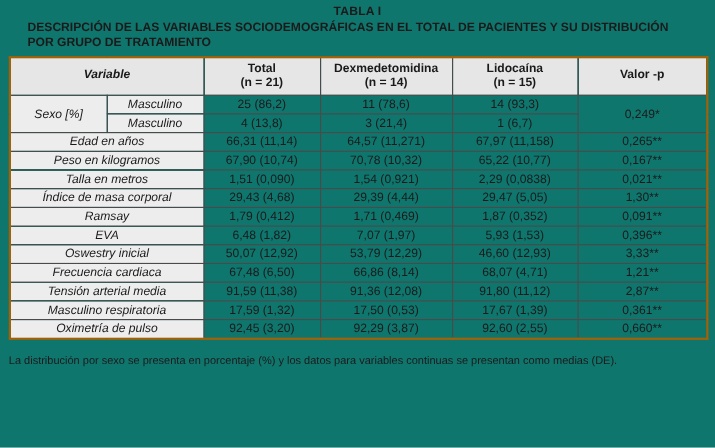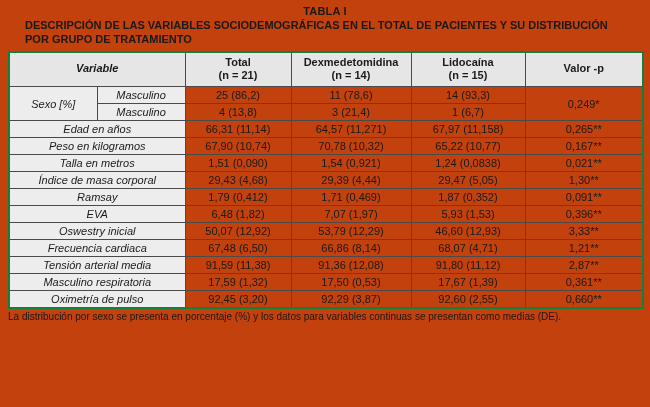"TABLA I" .page { background: #c2410c -> #0f766e }
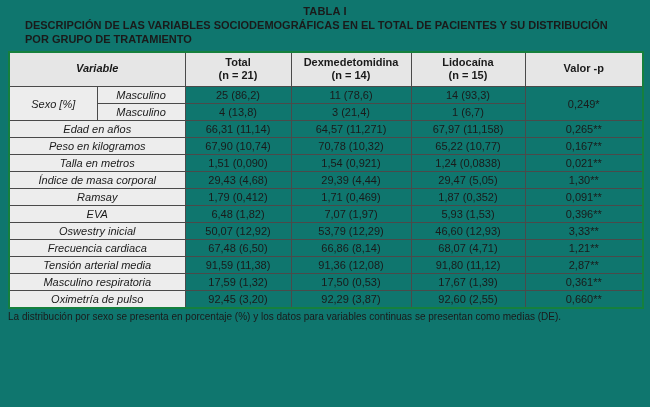"Variable" table.vars { border: 2px solid #15803d -> 2px solid #a16207 }
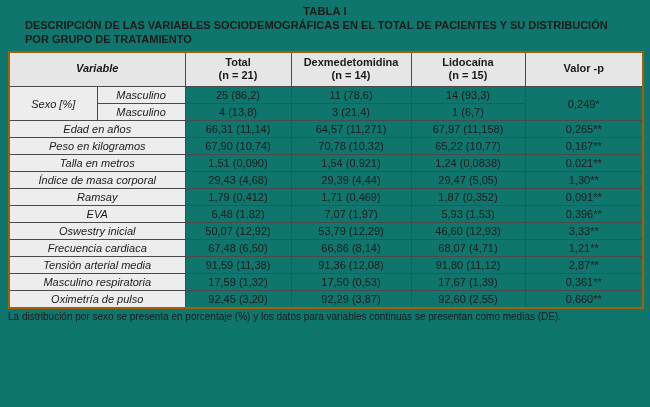"1,24 (0,0838)" td { text: 1,24 -> 2,29 }
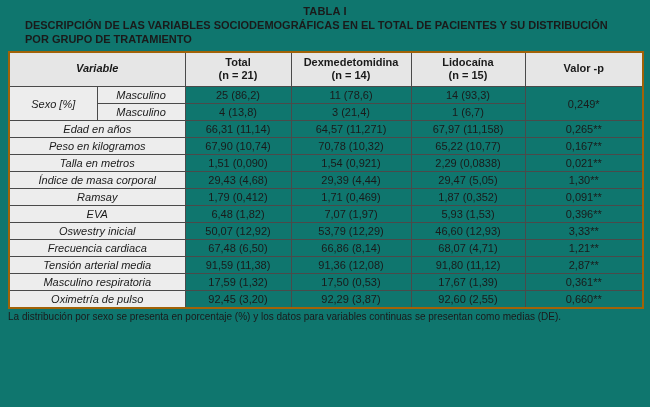"La distribución por sexo se" .footnotes { margin-top: 1px -> 13px }
